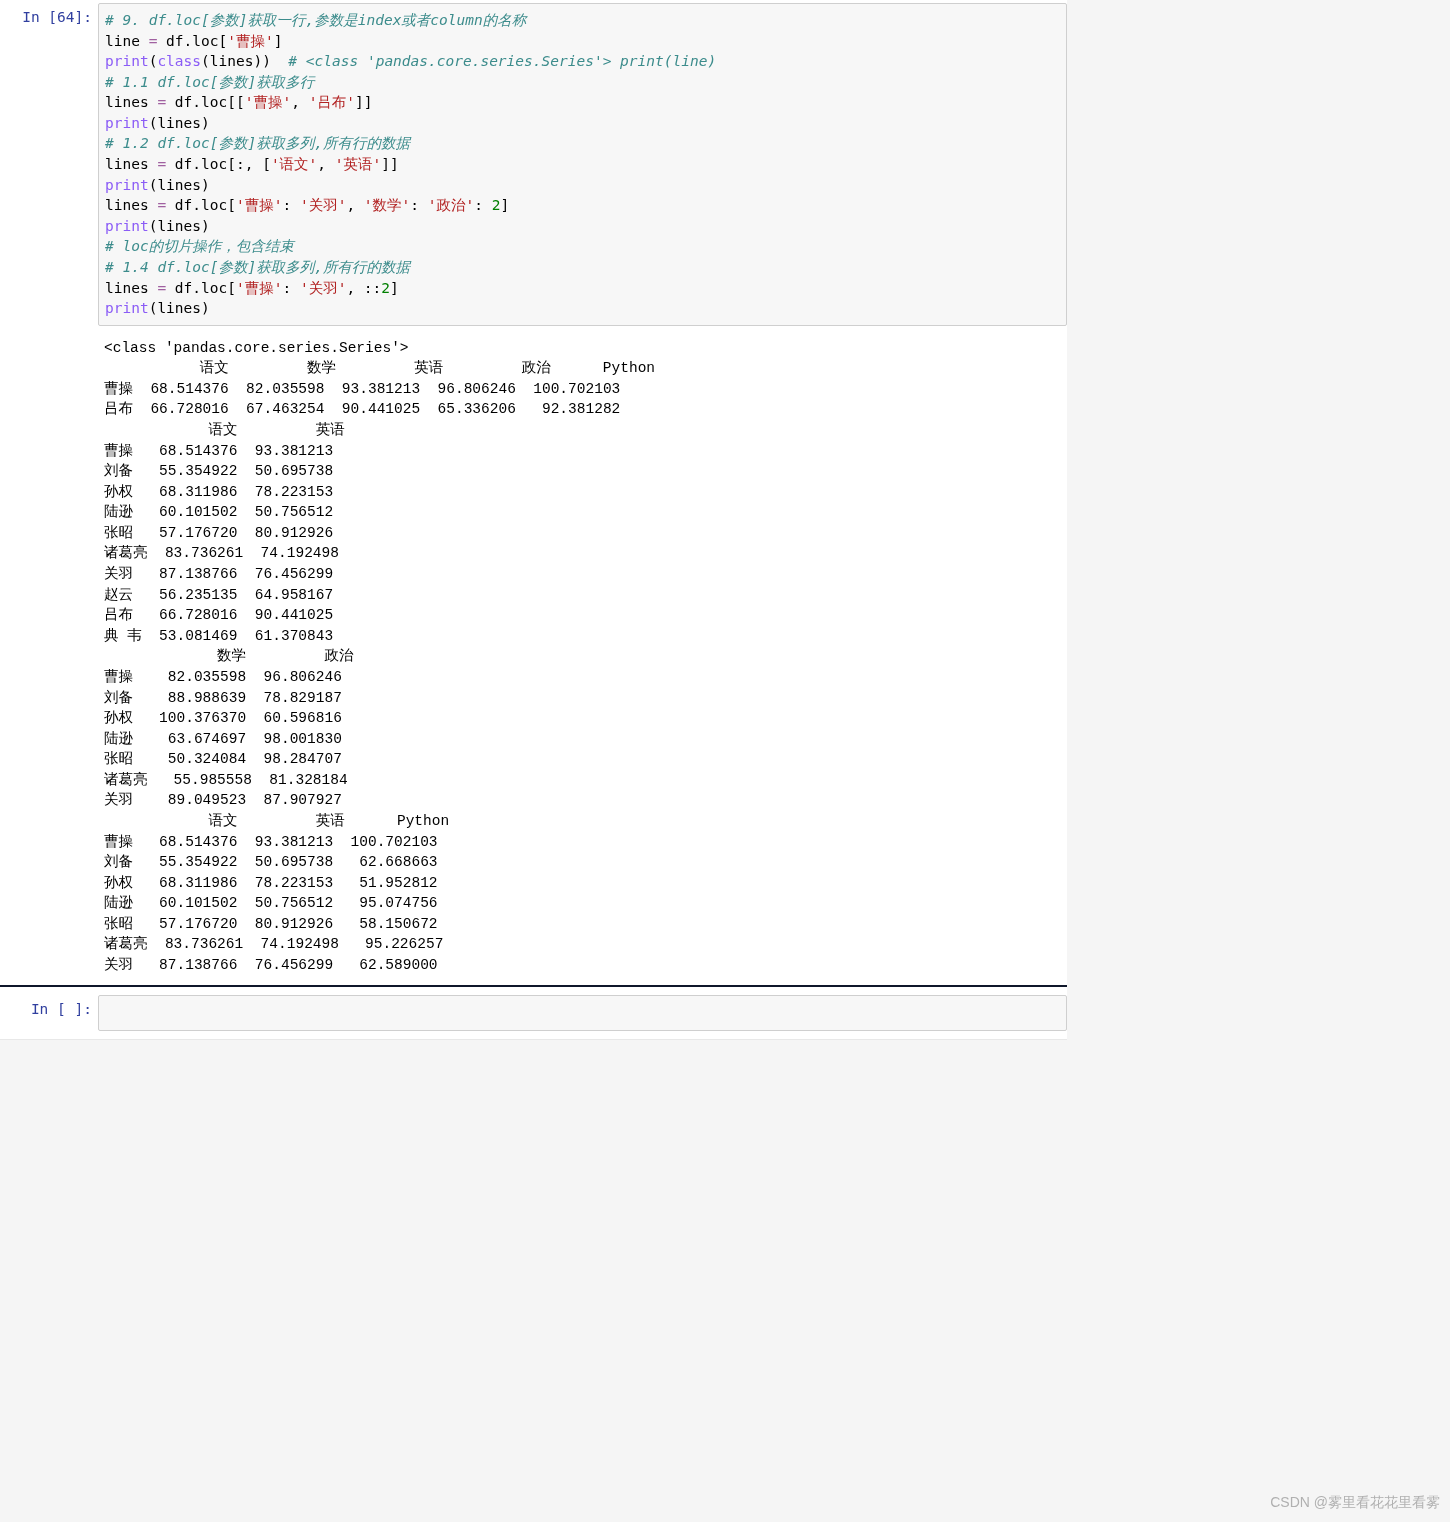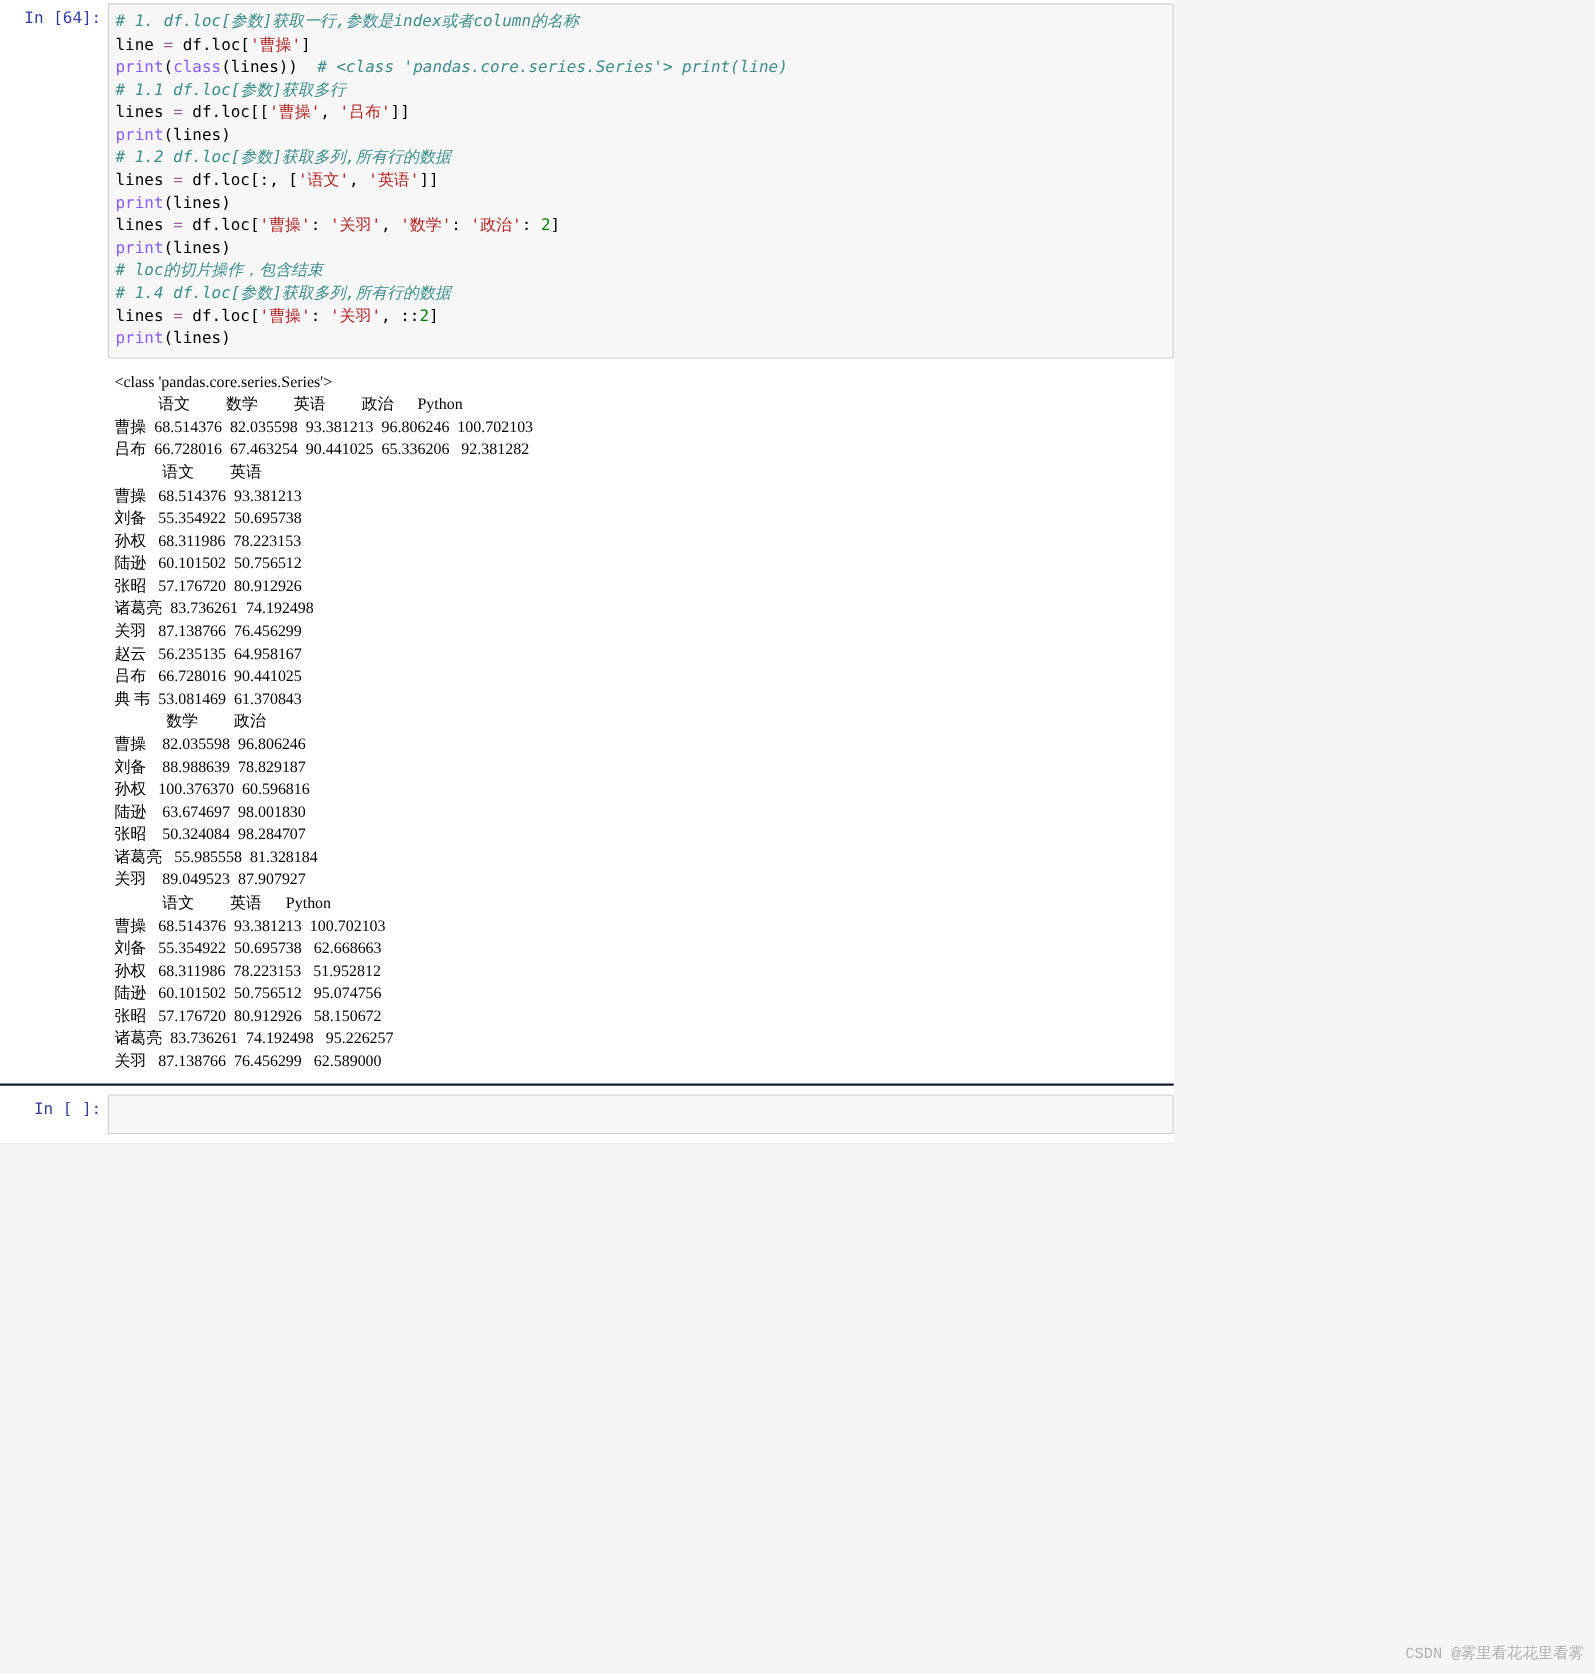"# 1. df.loc[参数]获取一行,参数是index或者column的名称" span.c-comment { text: 1 -> 9 }
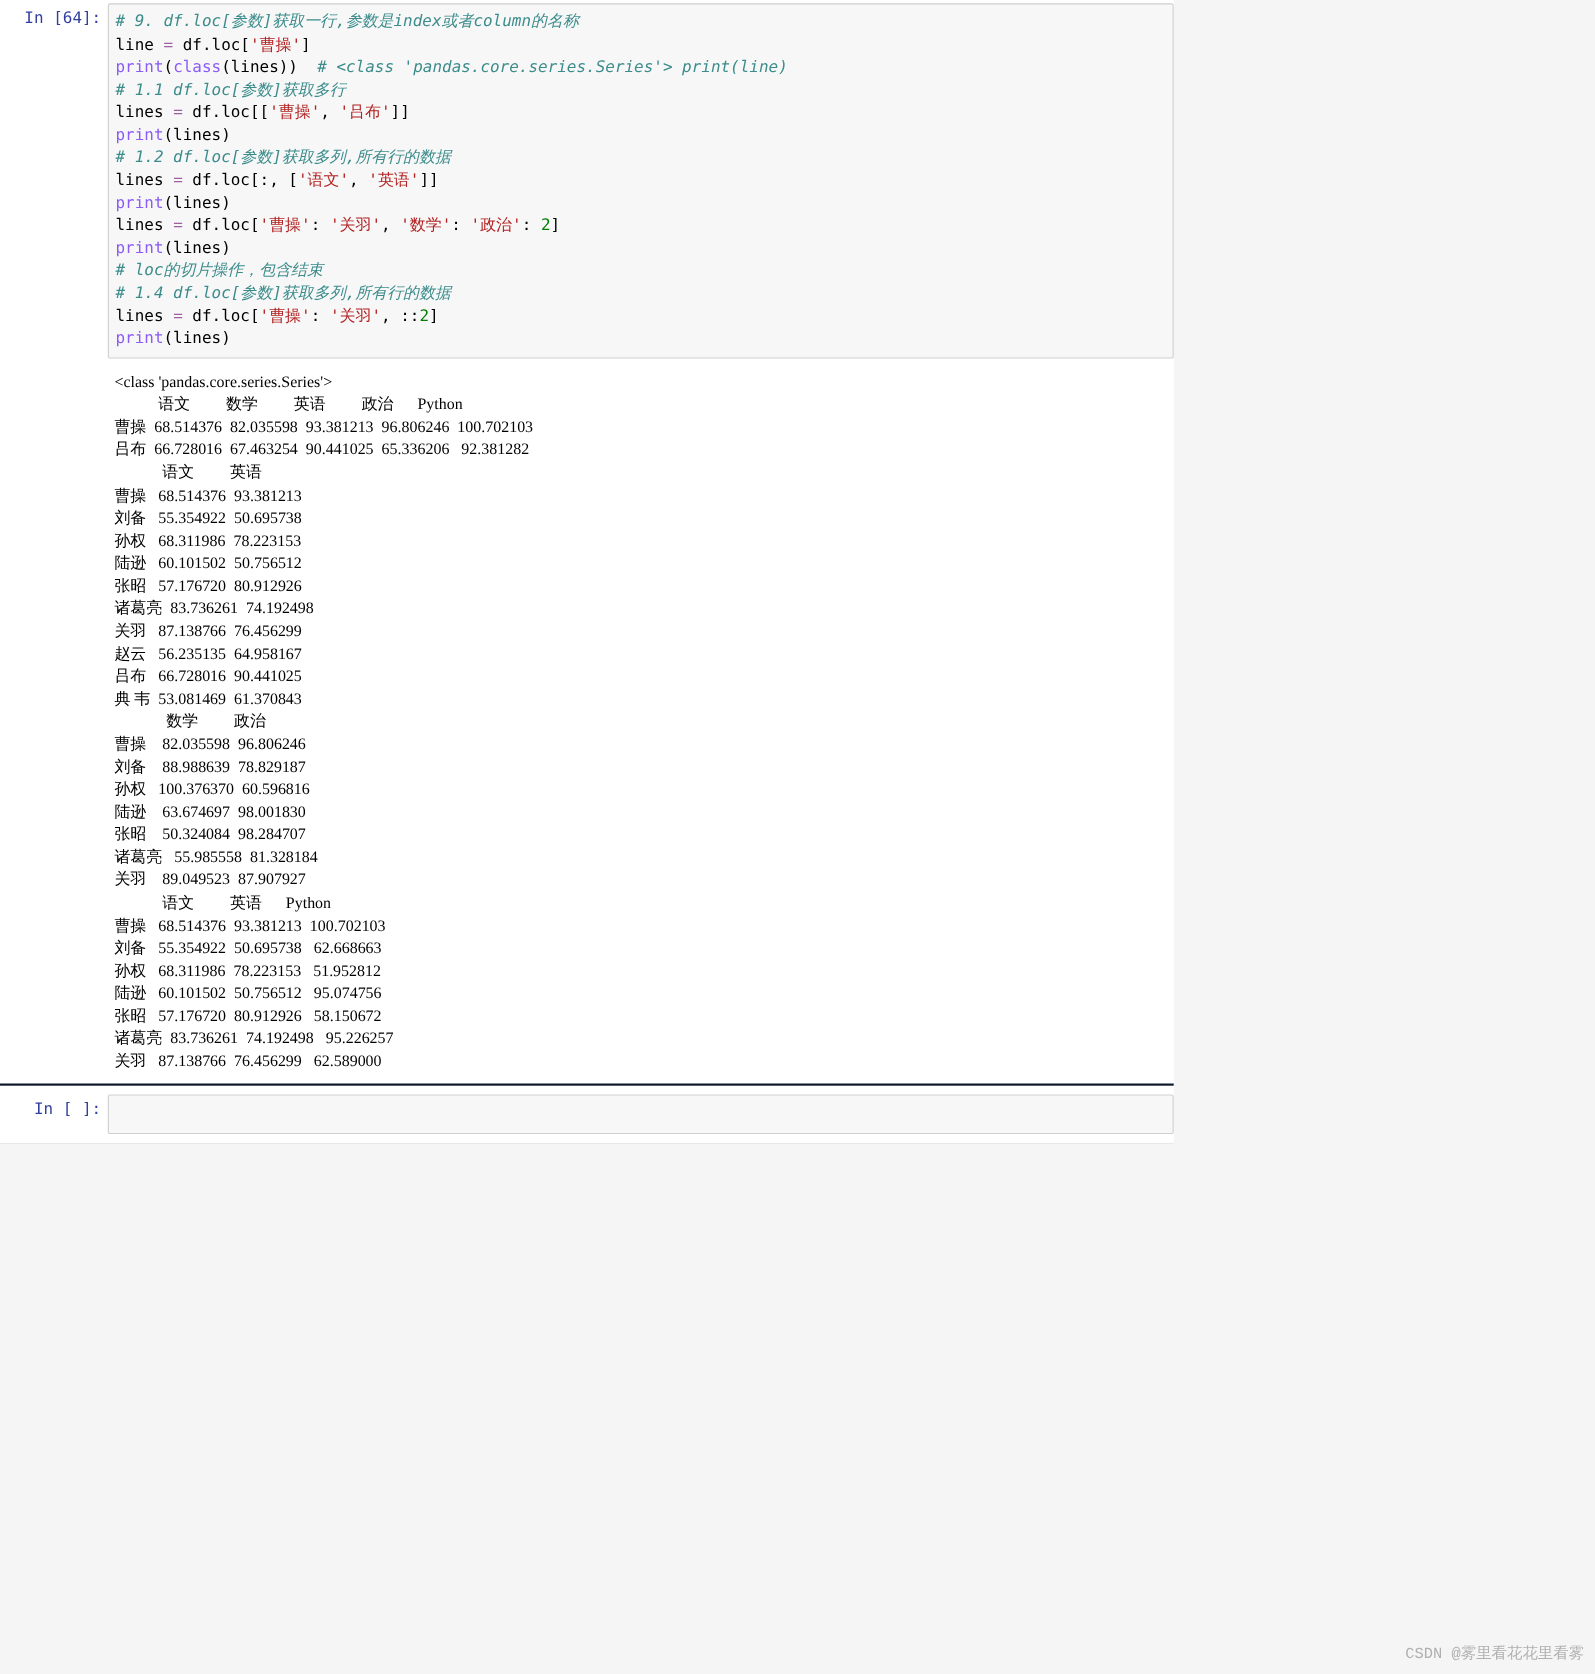"<class 'pandas.core.series.Series'>" .output-area { font-family: Liberation Serif, serif -> Liberation Mono, monospace }
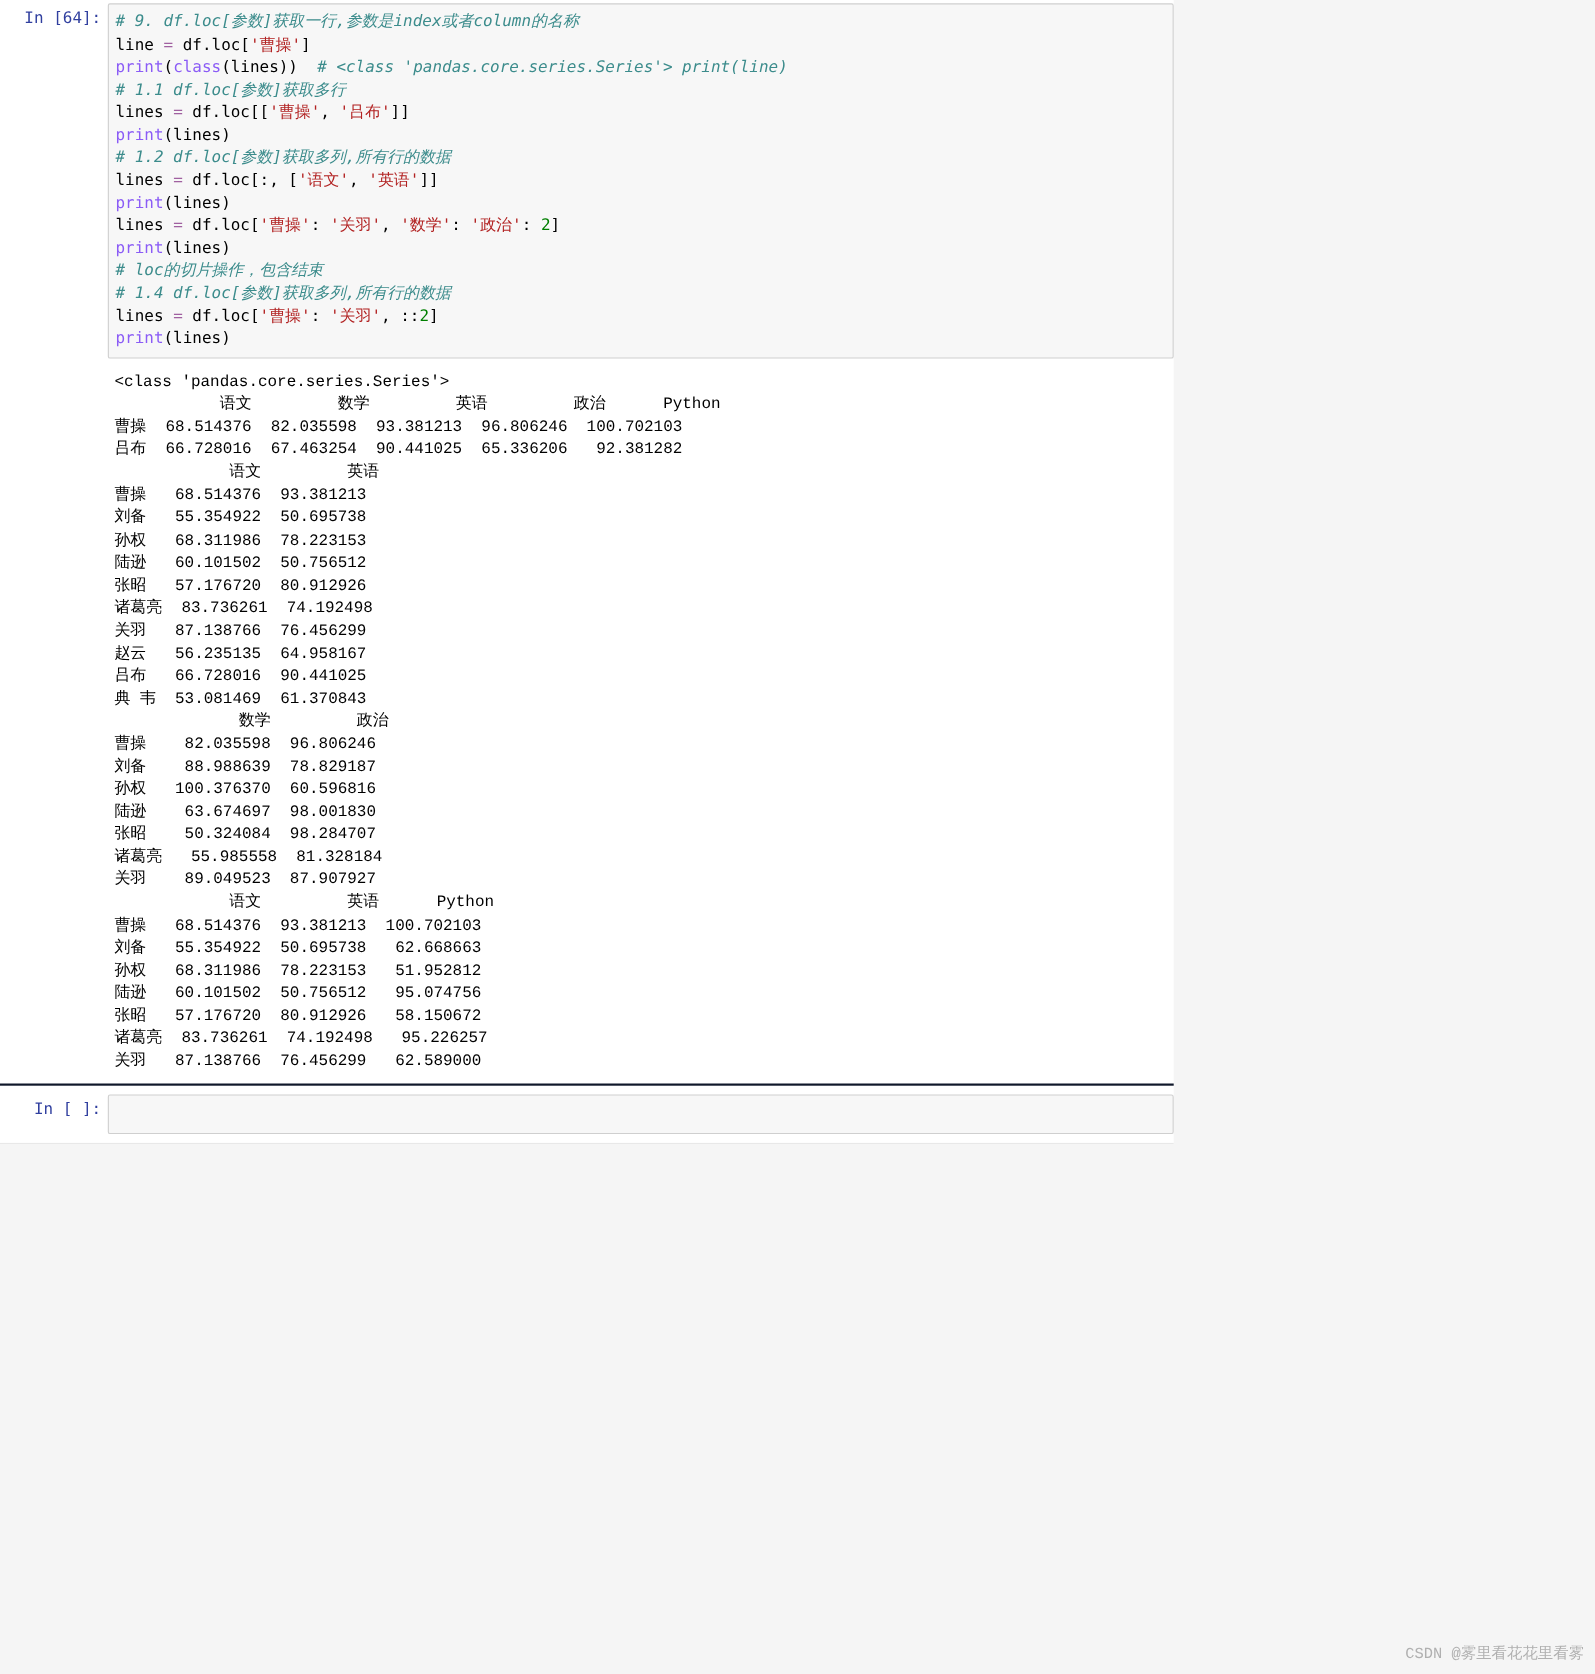"CSDN @雾里看花花里看雾" .watermark { font-family: Liberation Mono, monospace -> Liberation Sans, sans-serif }
